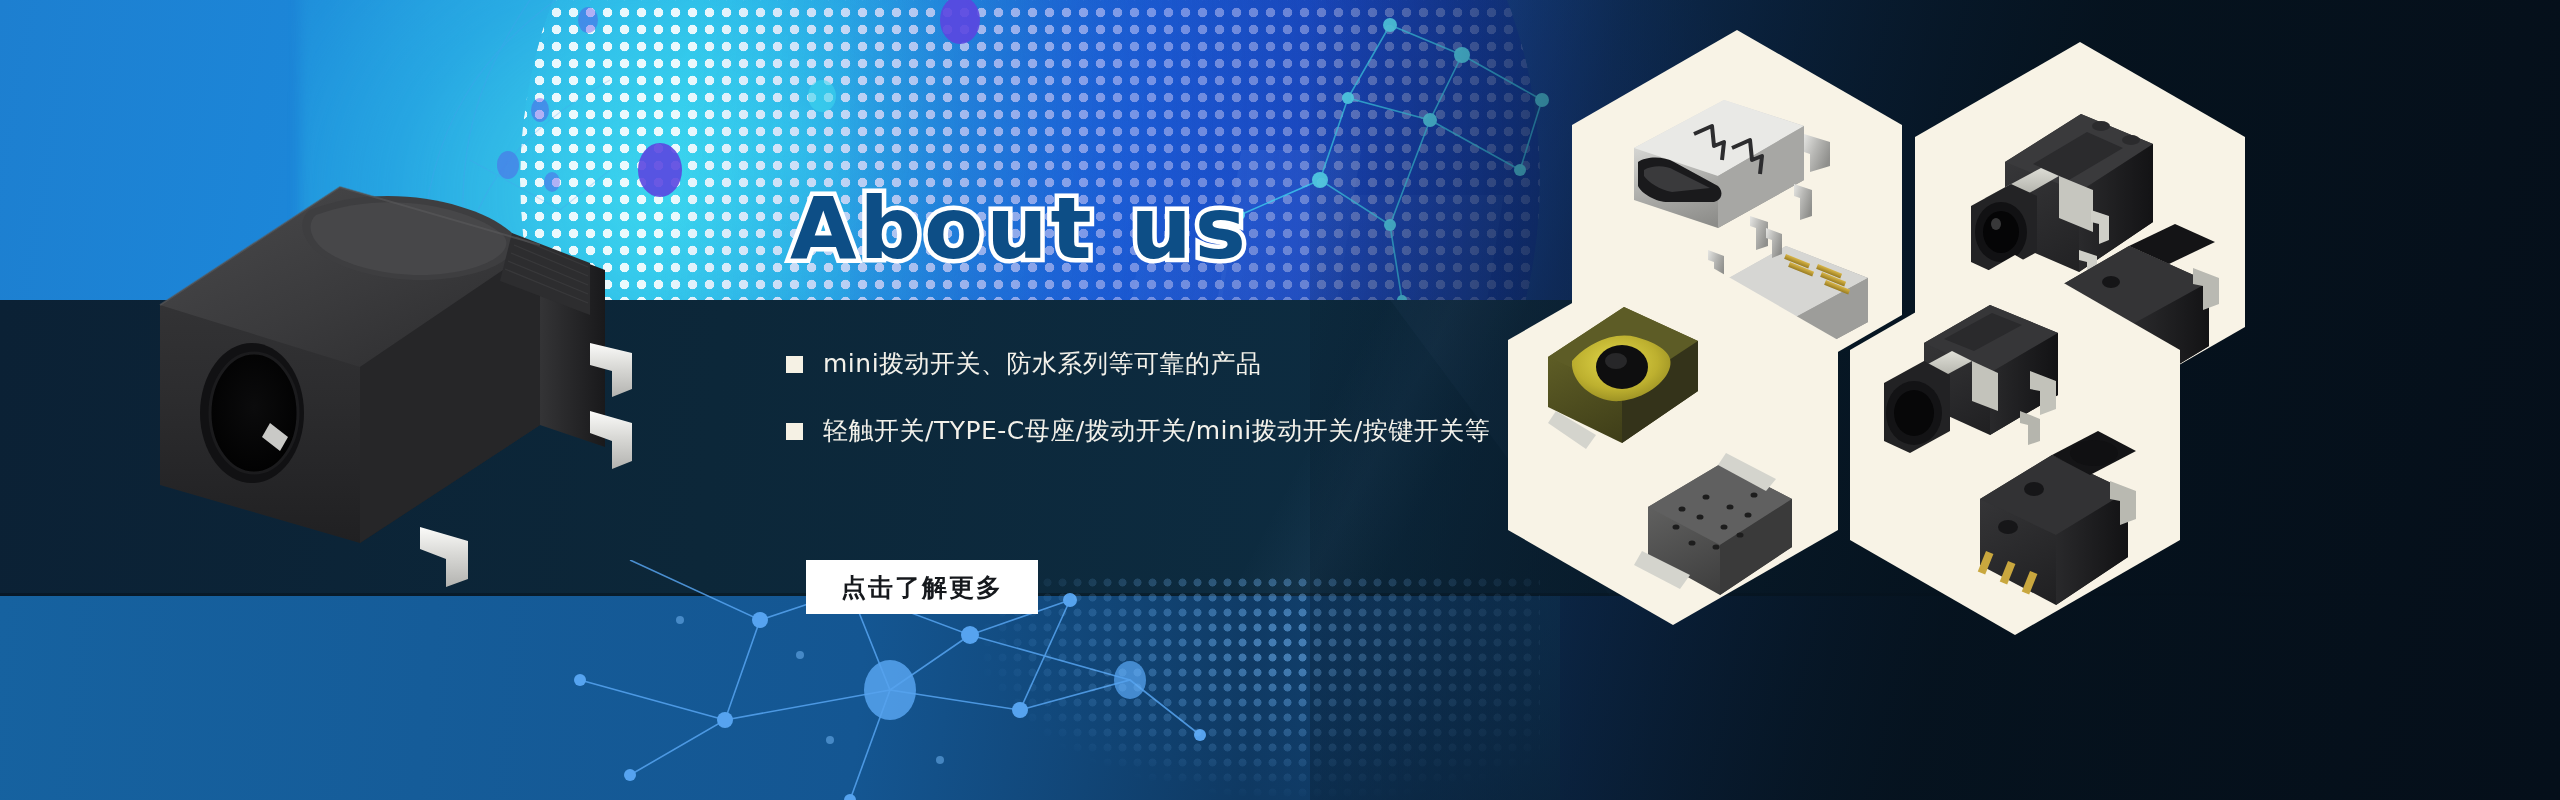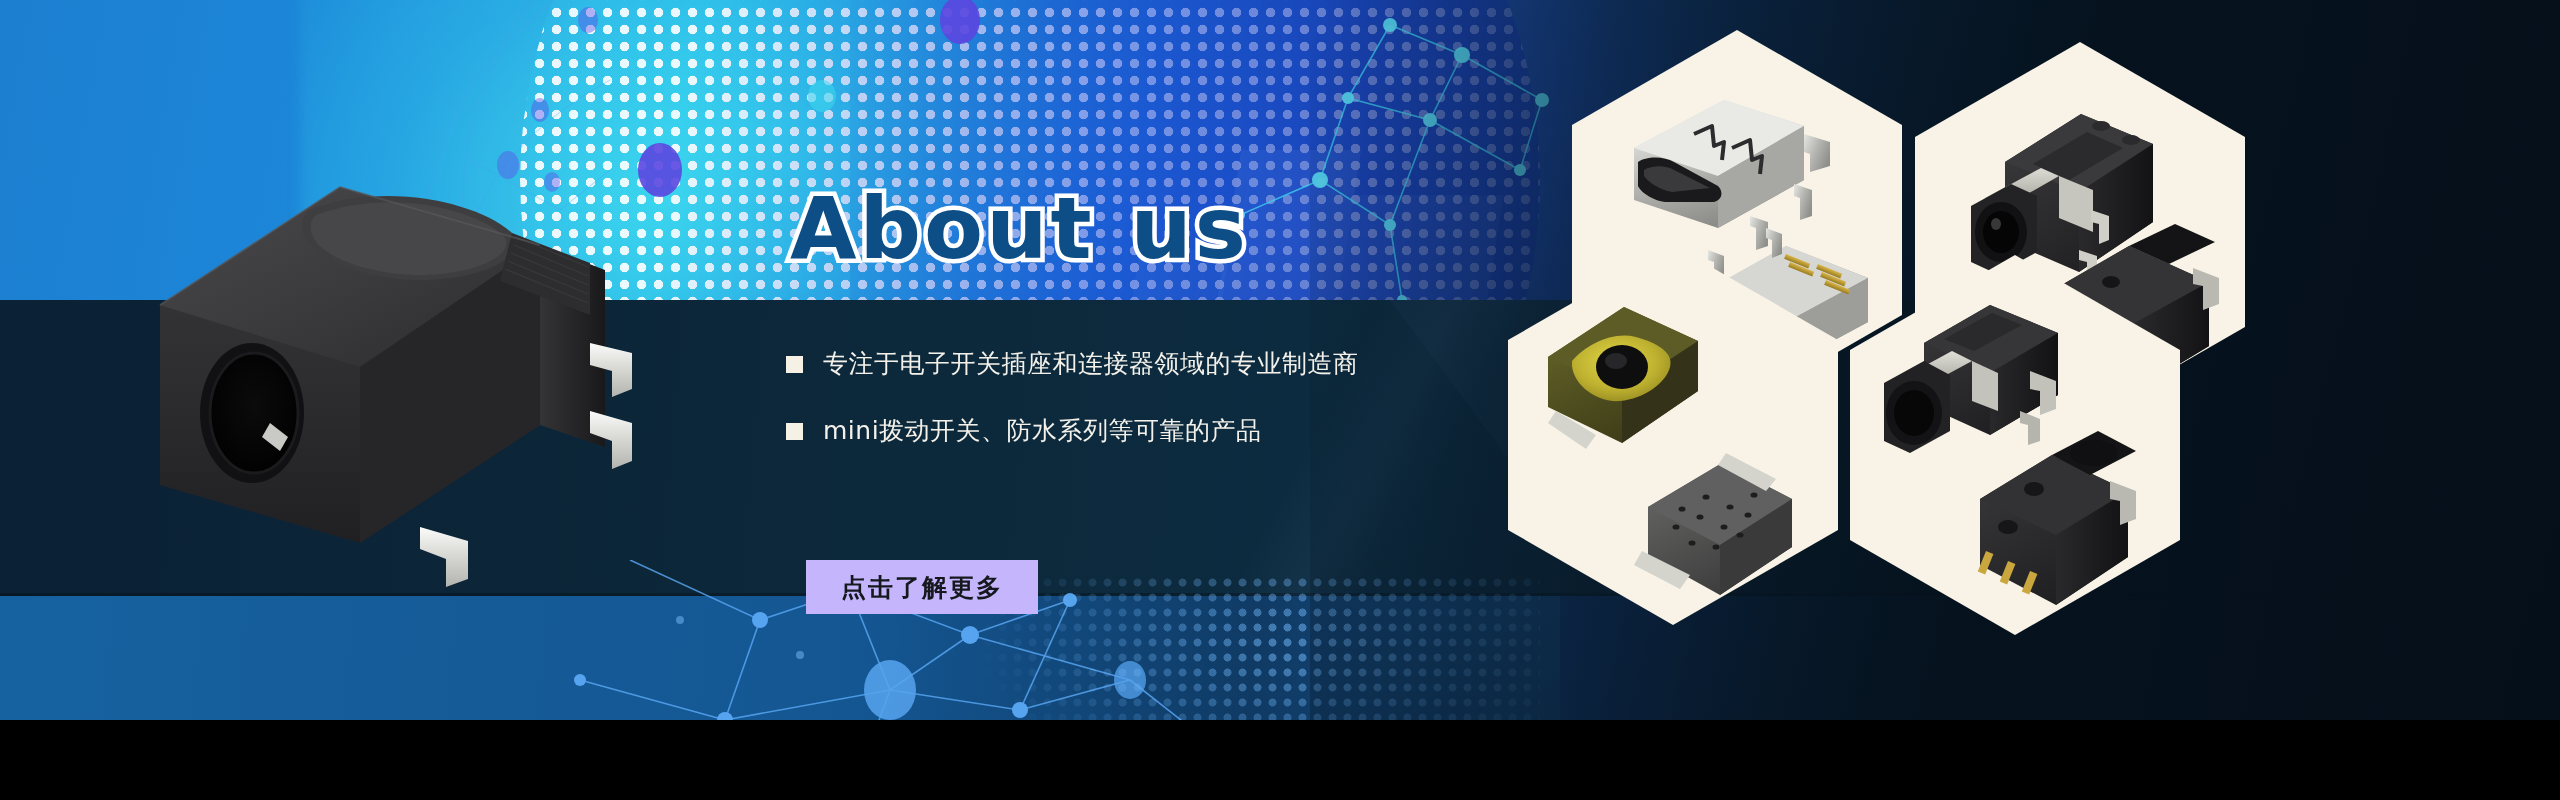"About us" #banner { height: 720px -> 800px }
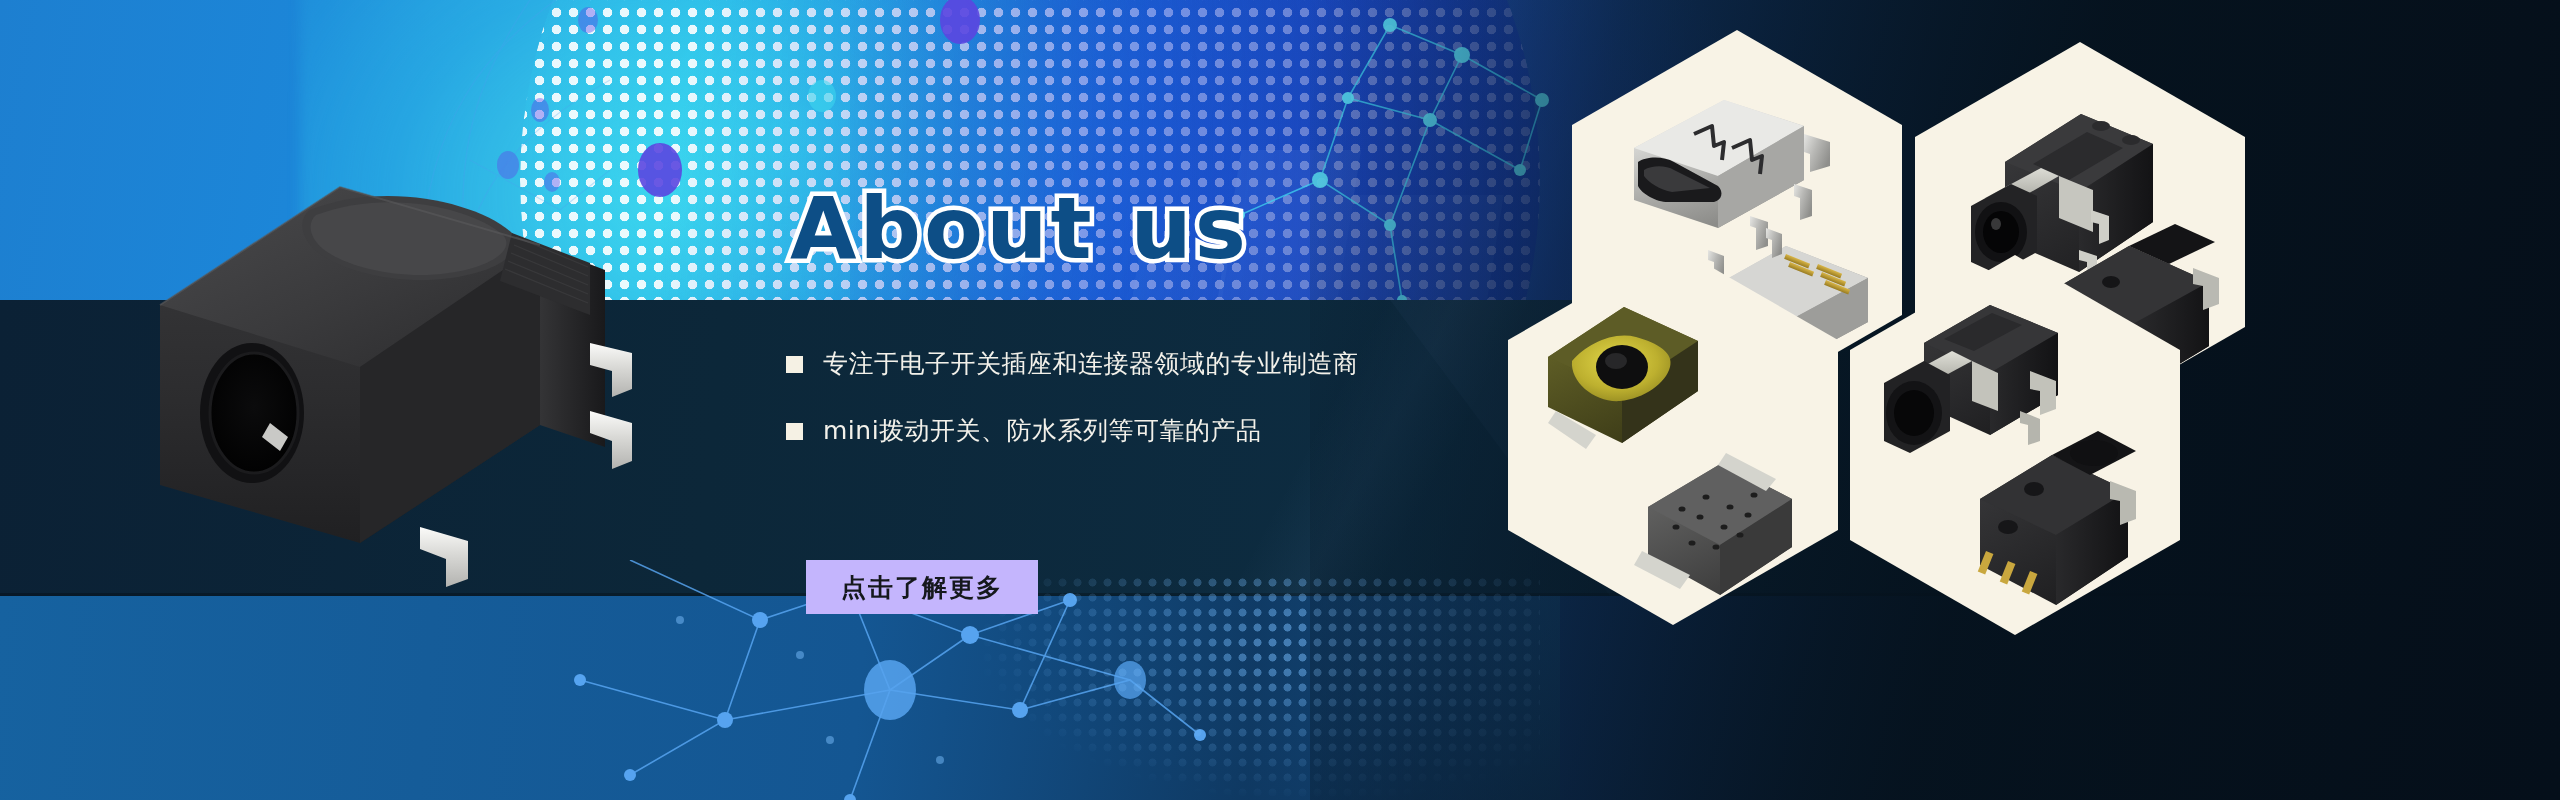"专注于电子开关插座和连接器领域的专业制造商" div.bullet { html: <div> <span></span> <span>专注于电子开关插座和连接器领域的专业制造商</span> </div> -> none }
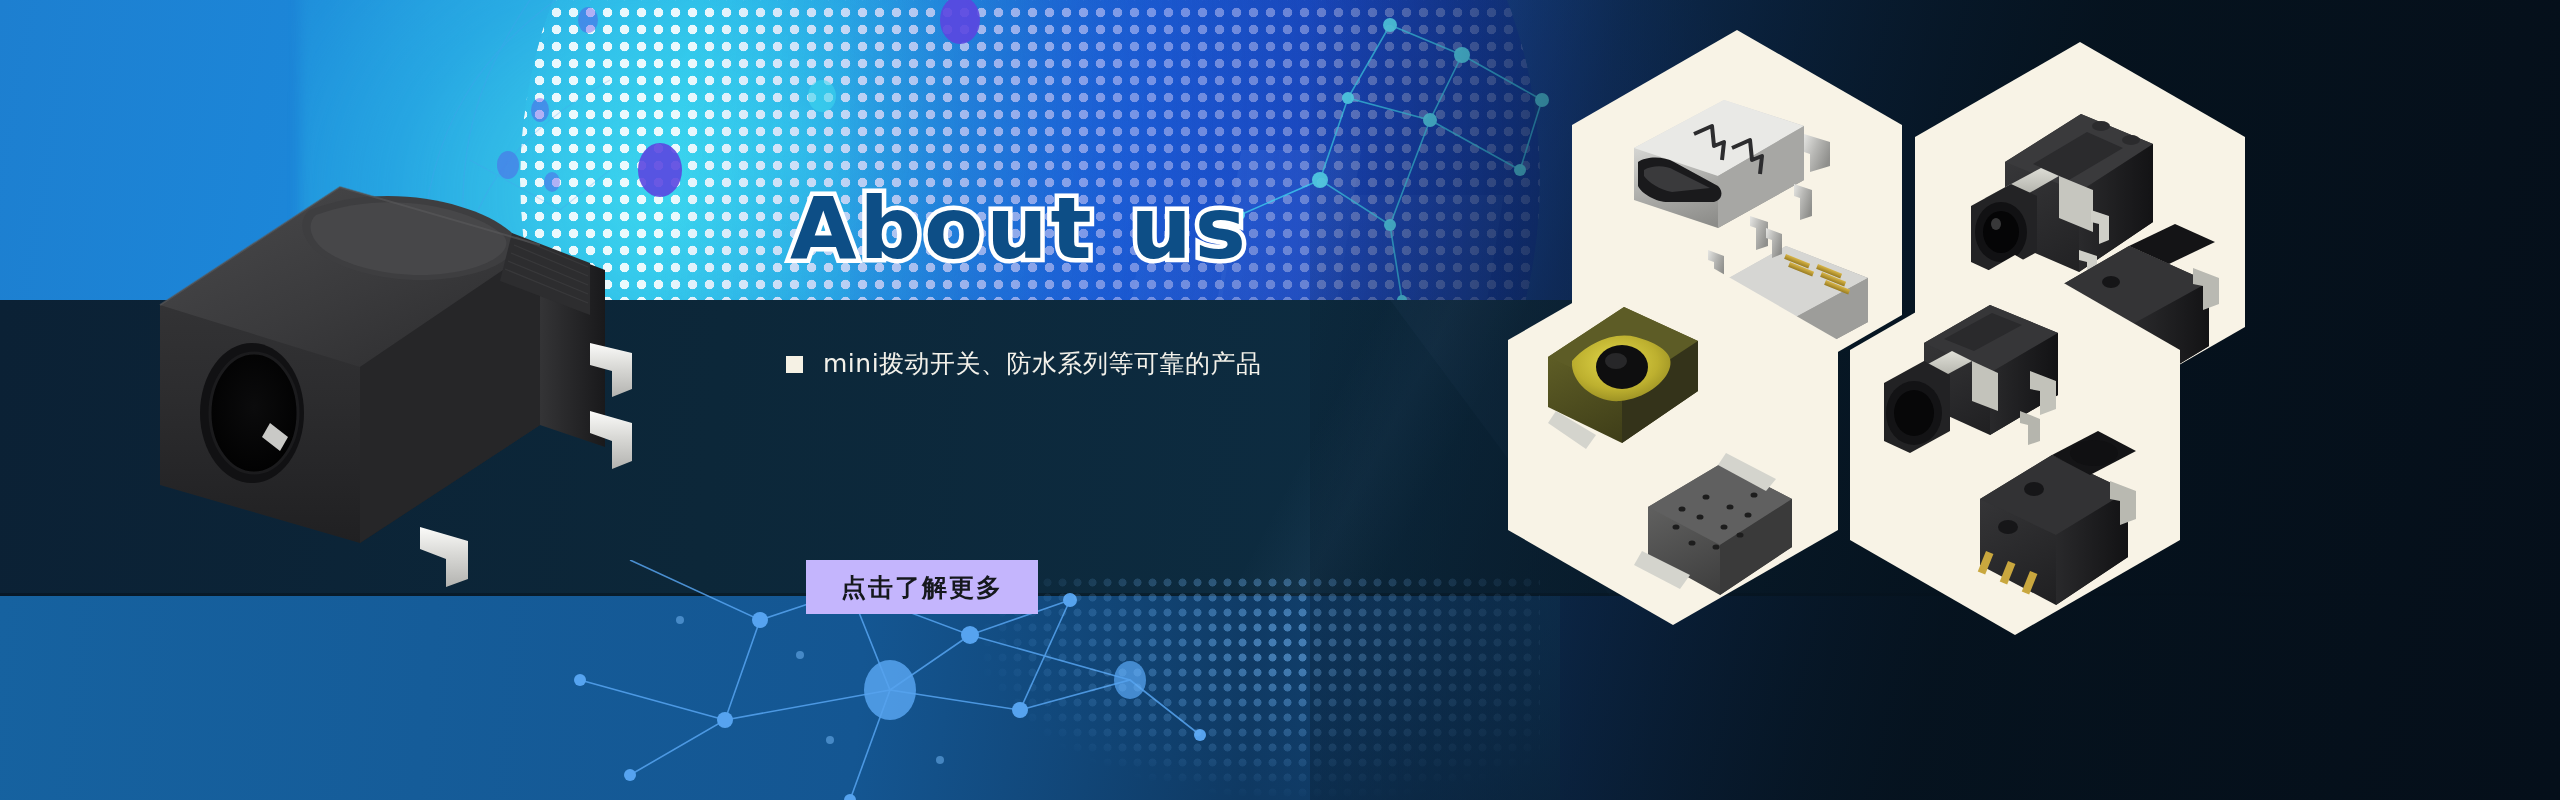"轻触开关/TYPE-C母座/拨动开关/mini拨动开关/按键开关等" div.bullet { html: none -> <div> <span></span> <span>轻触开关/TYPE-C母座/拨动开关/mini拨动开关/按键开关等</span> </div> }
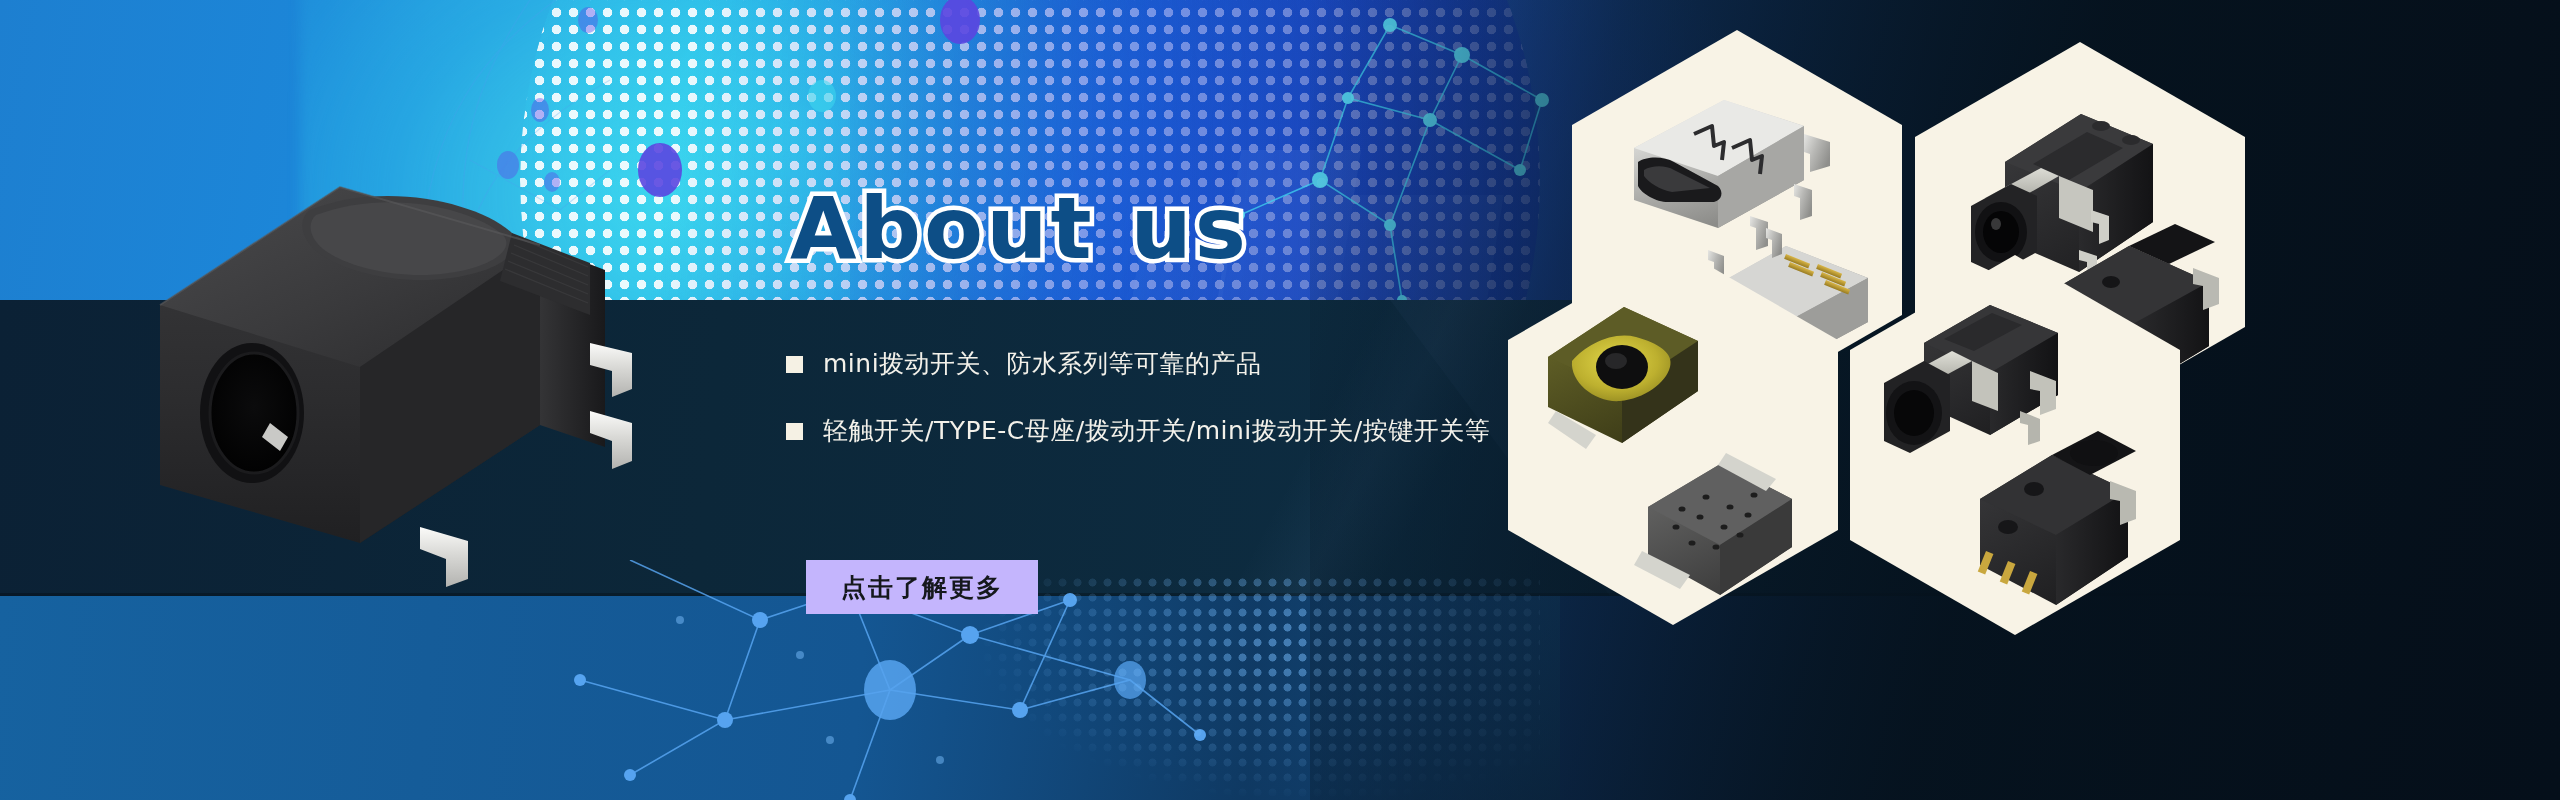"点击了解更多" .cta { background: #c4b5fd -> #ffffff }
